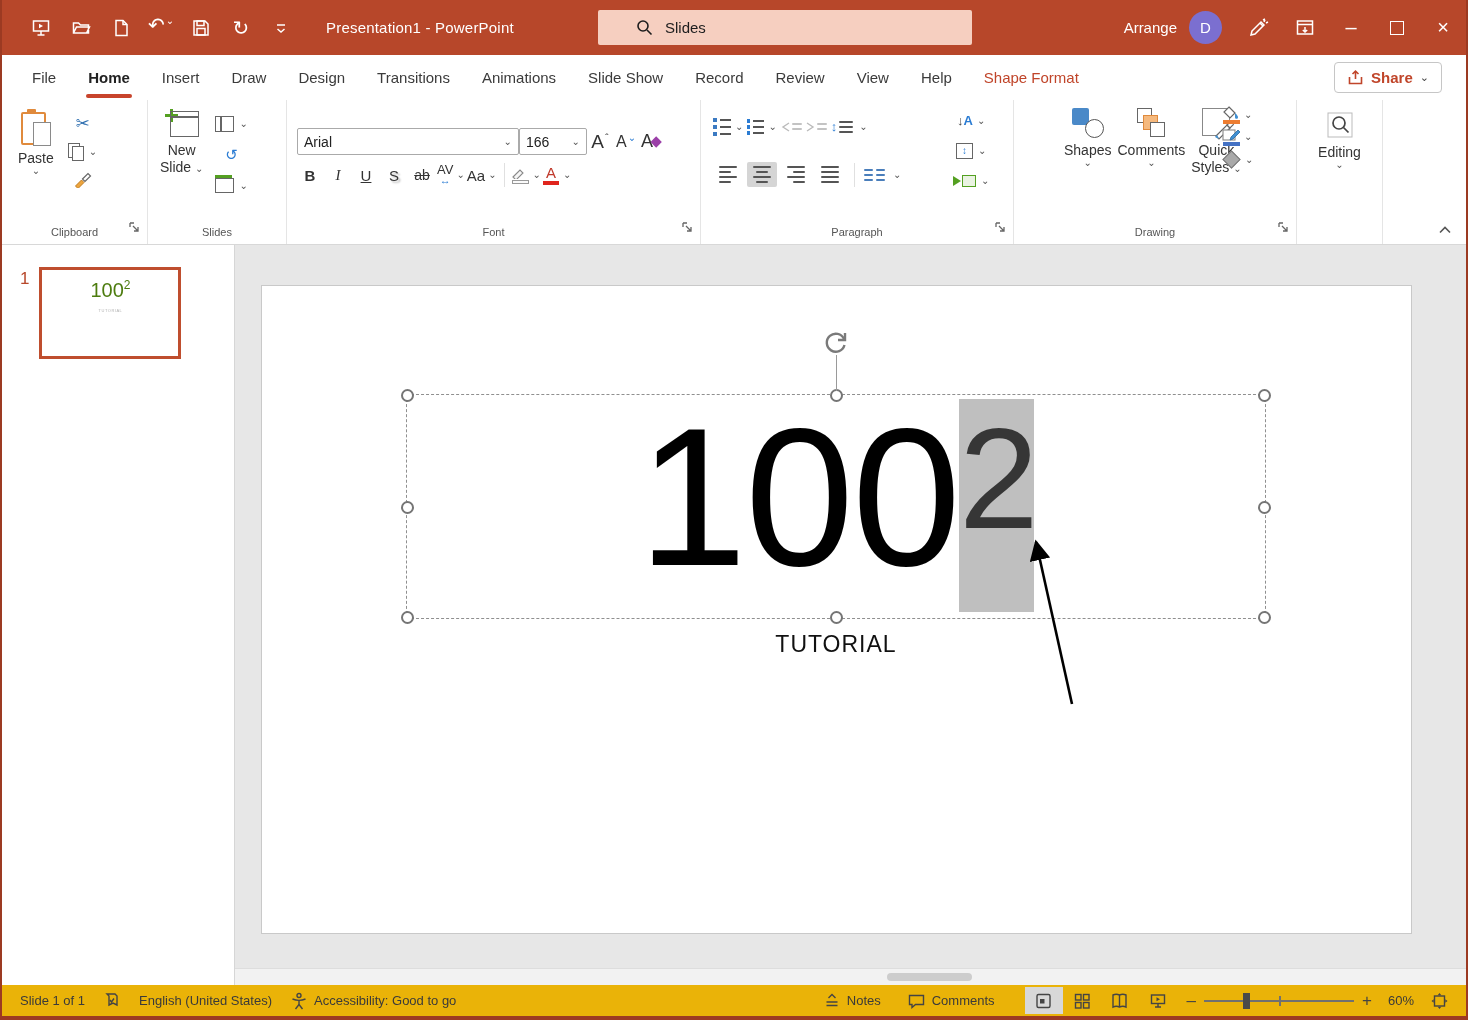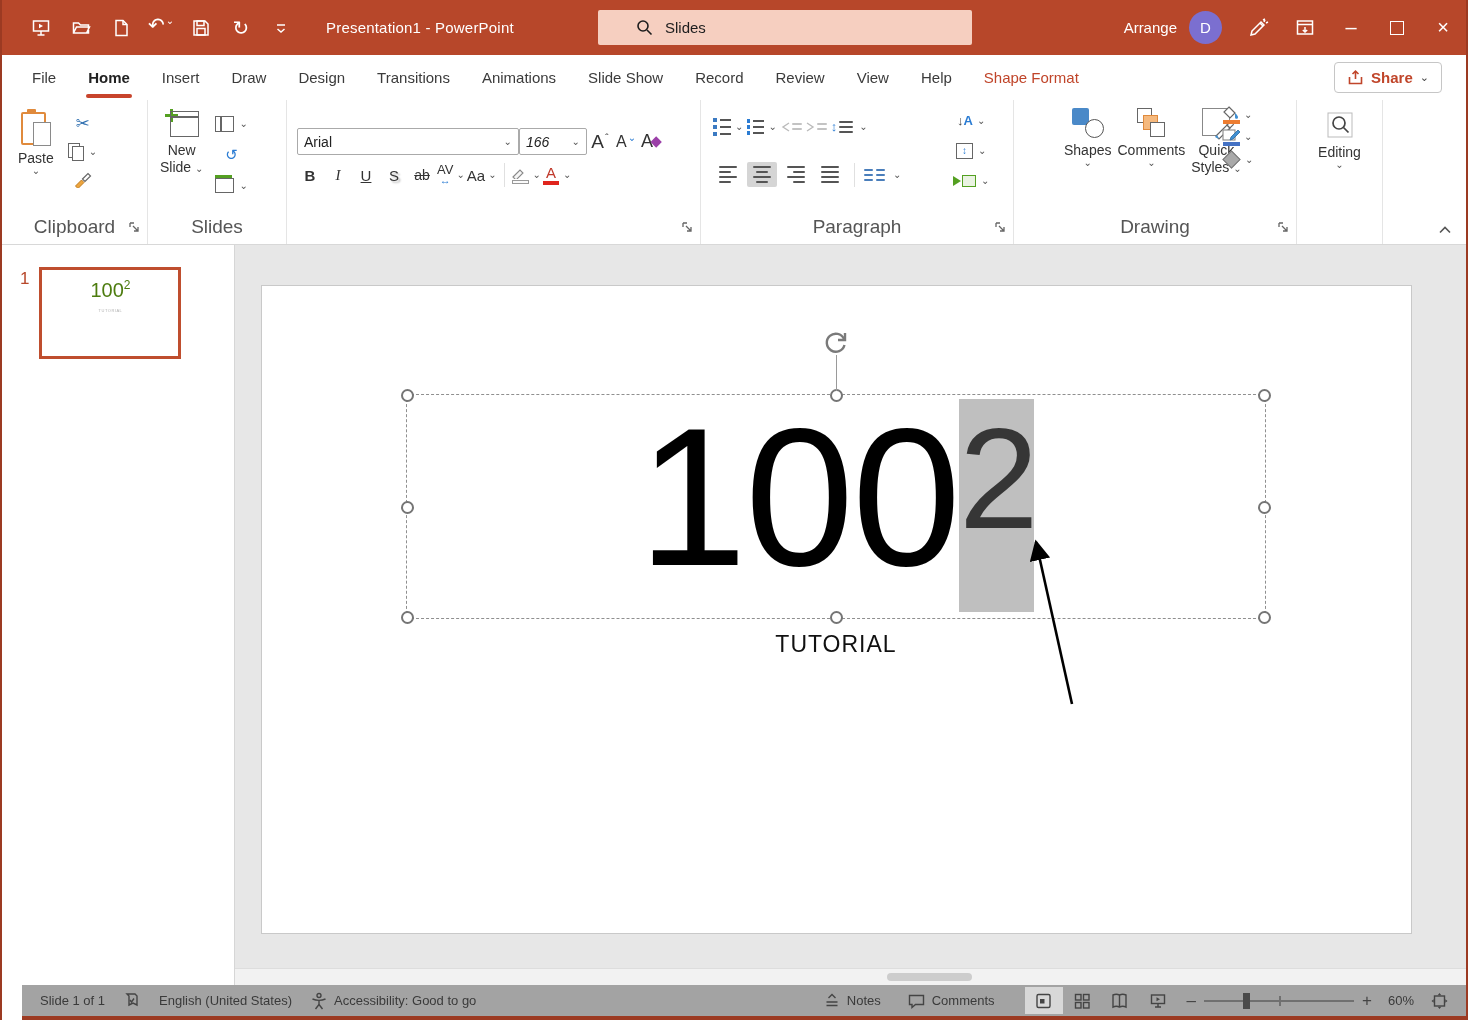"166" span.combo { font-style: italic -> none }
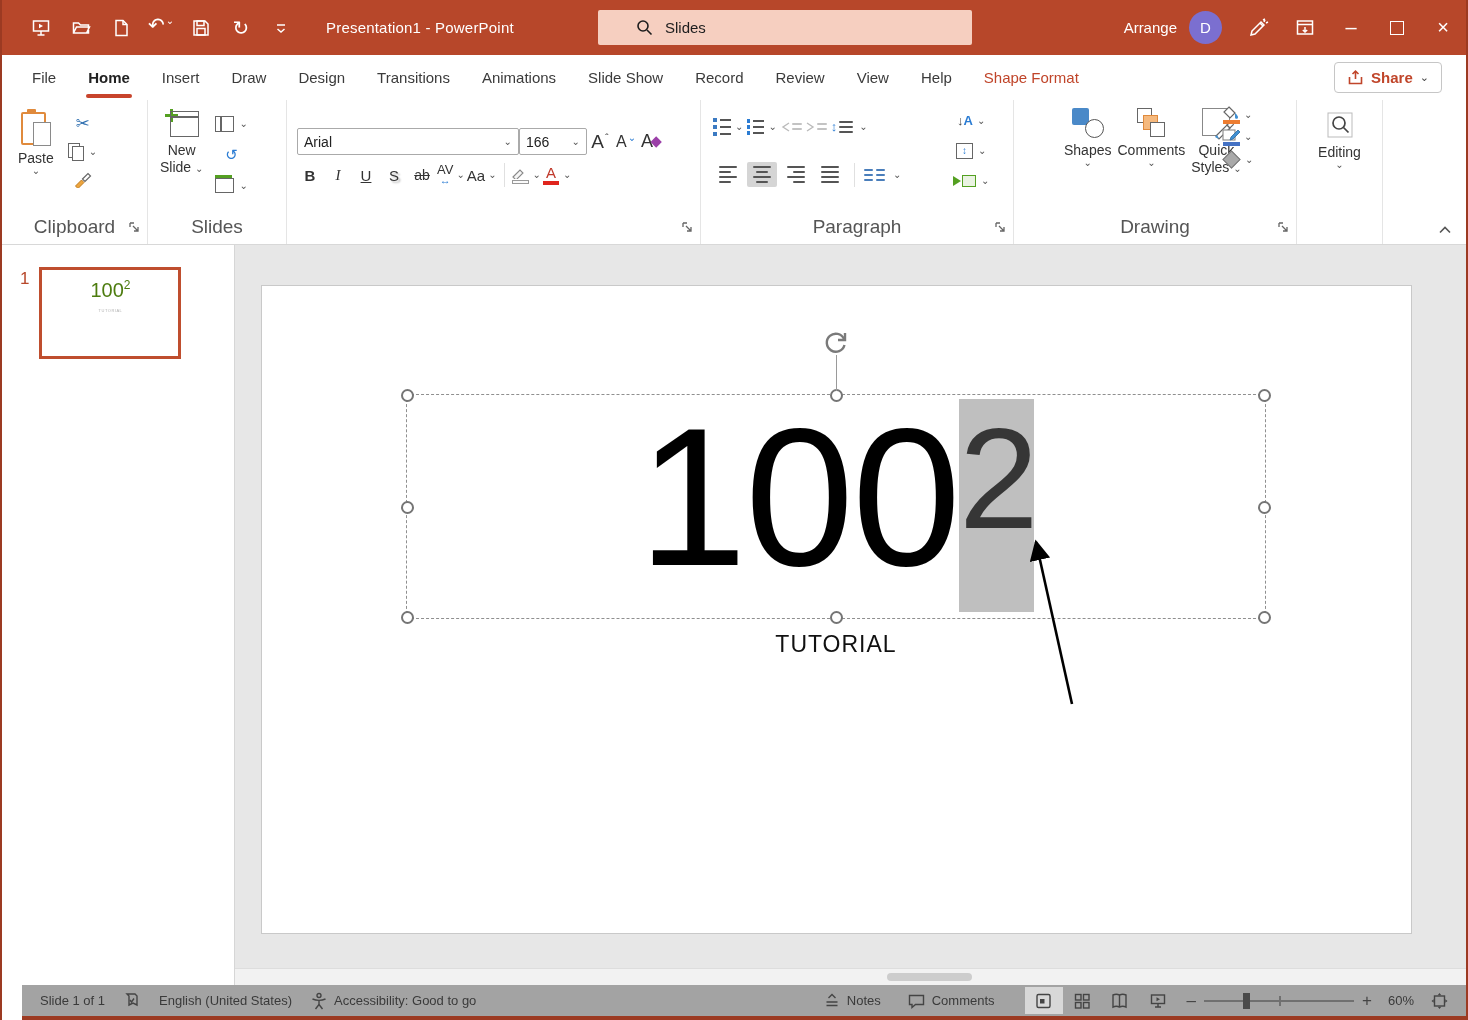"Clipboard" .rg-label { font-size: 19px -> 11px }
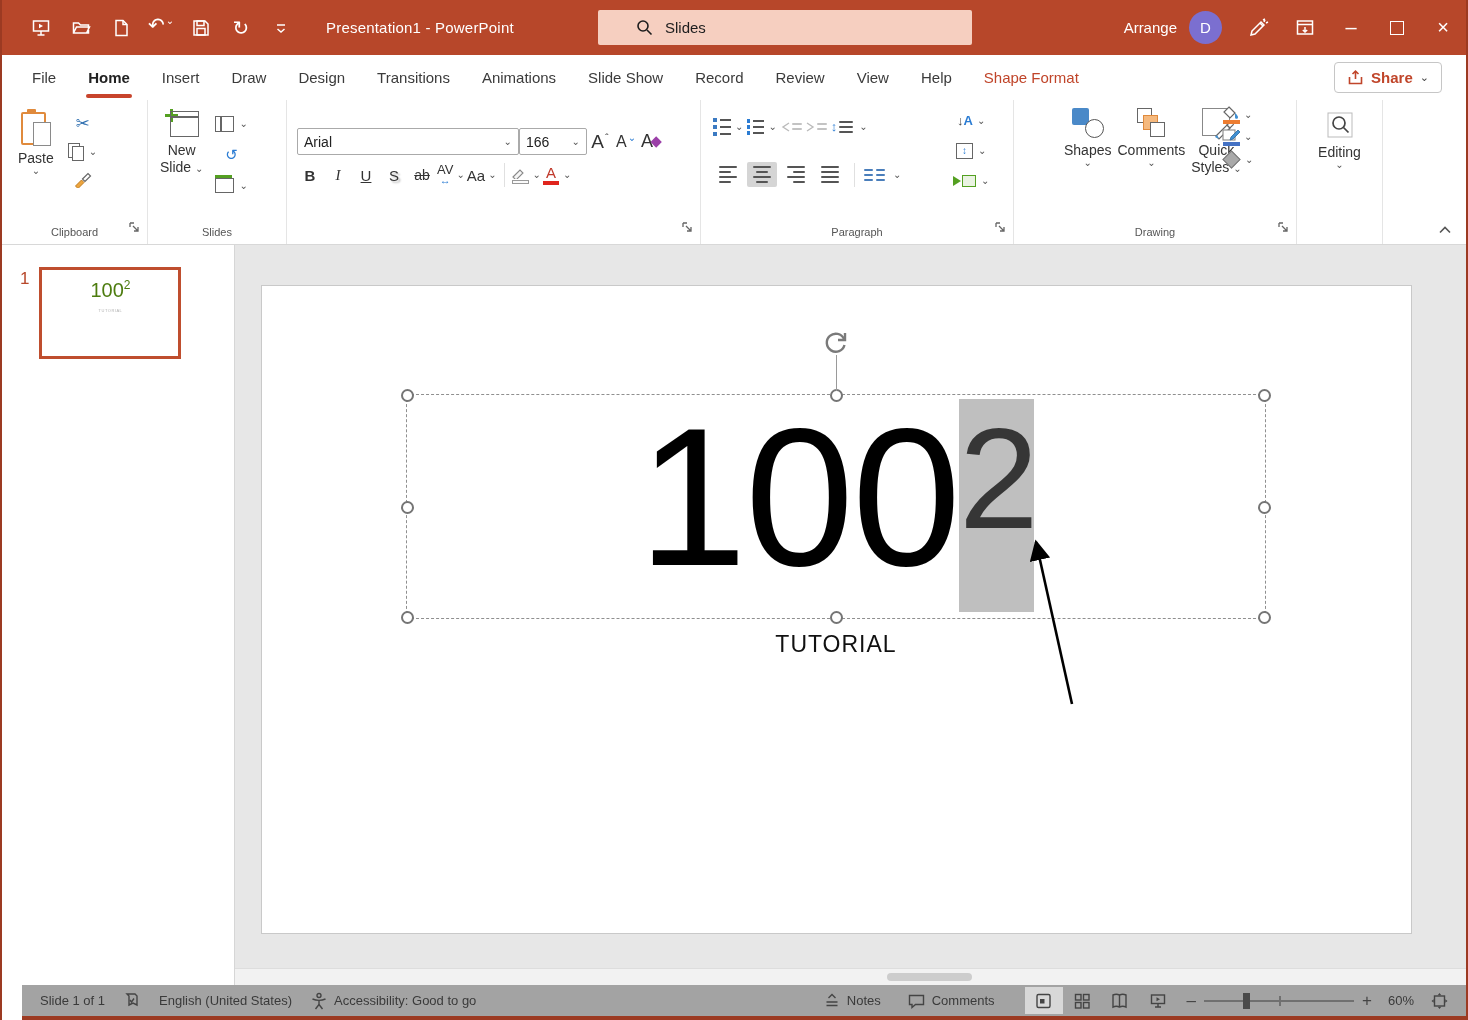"Font" div.rg-label { html: none -> <div>Font</div> }
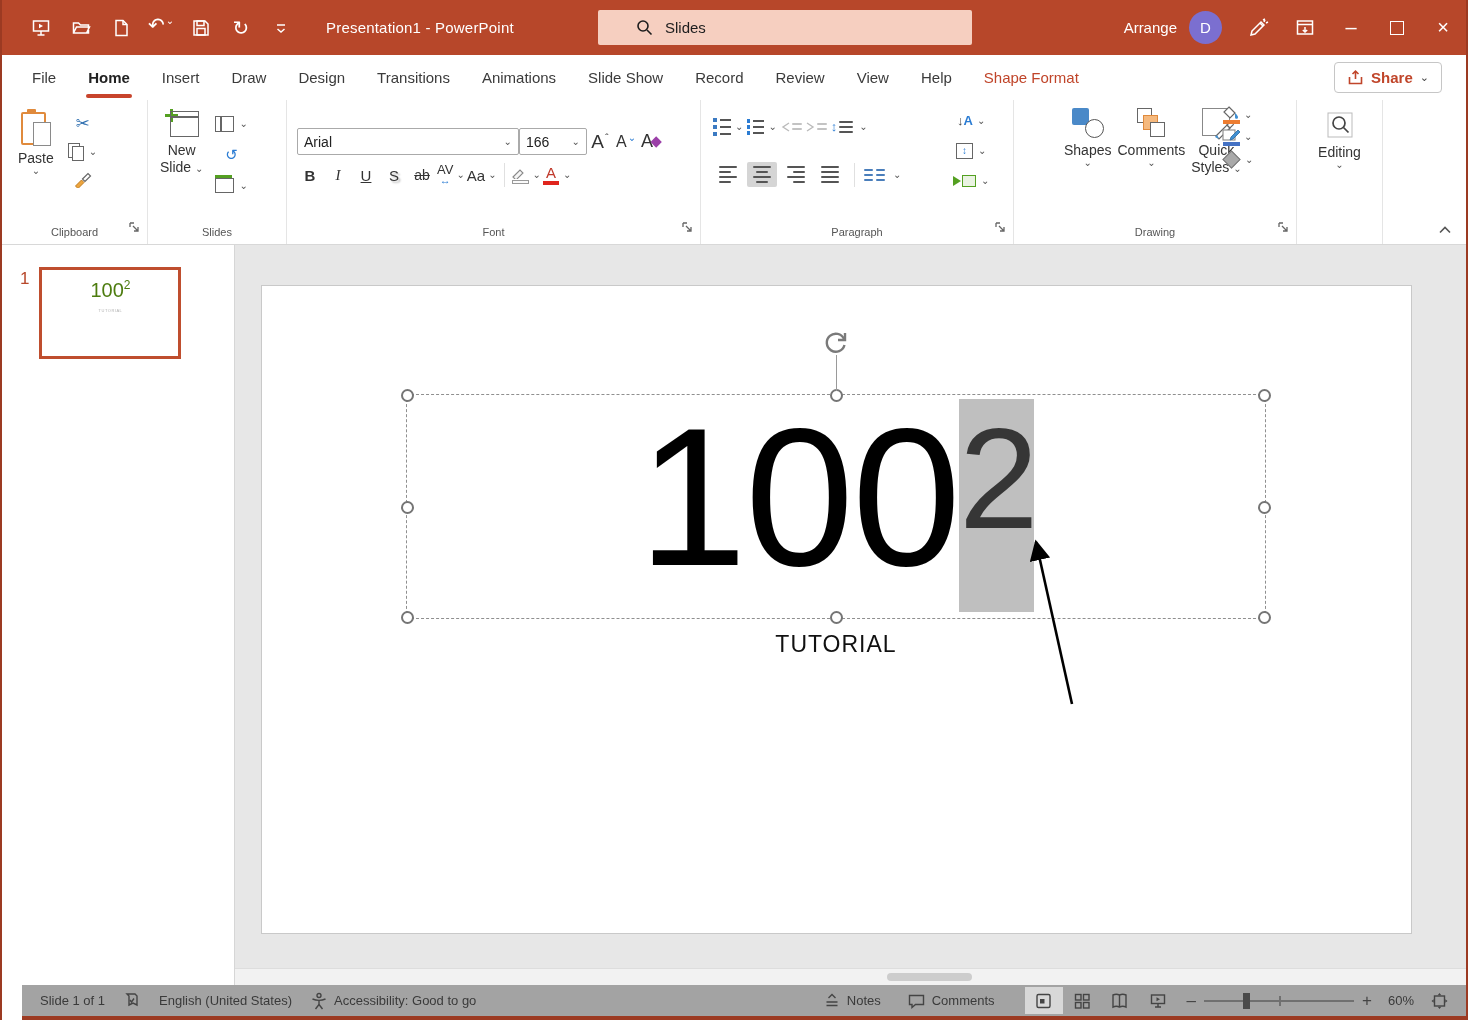"Slide 1 of 1" .statusbar { background: #a3a3a3 -> #eab308; margin-left: 20px -> none }
